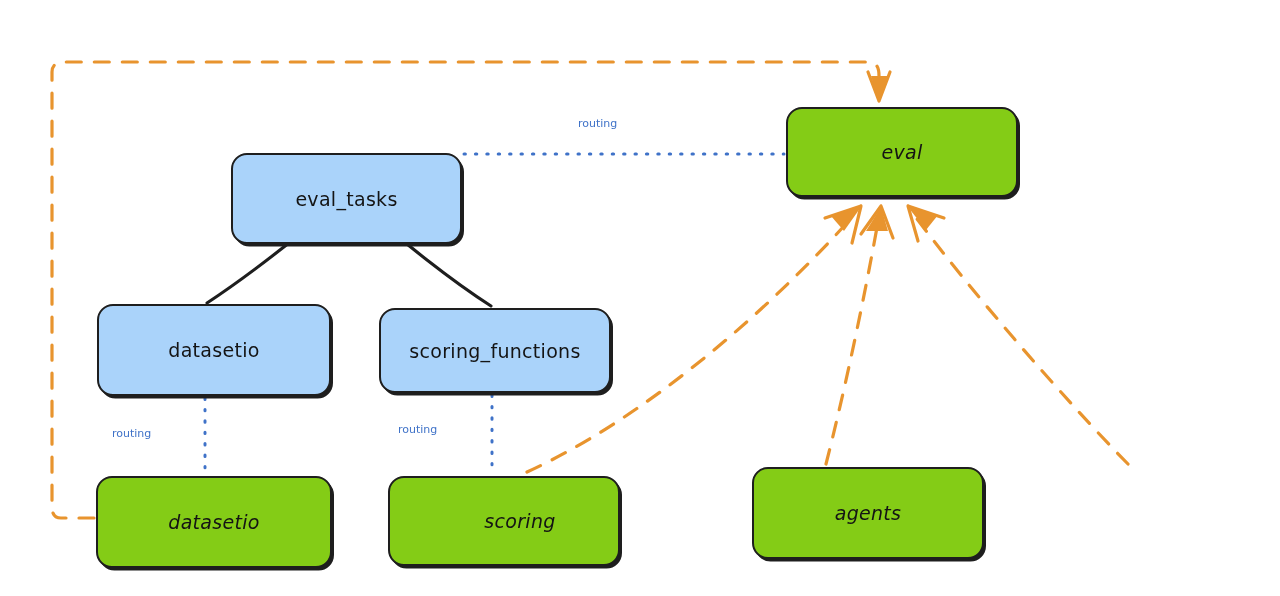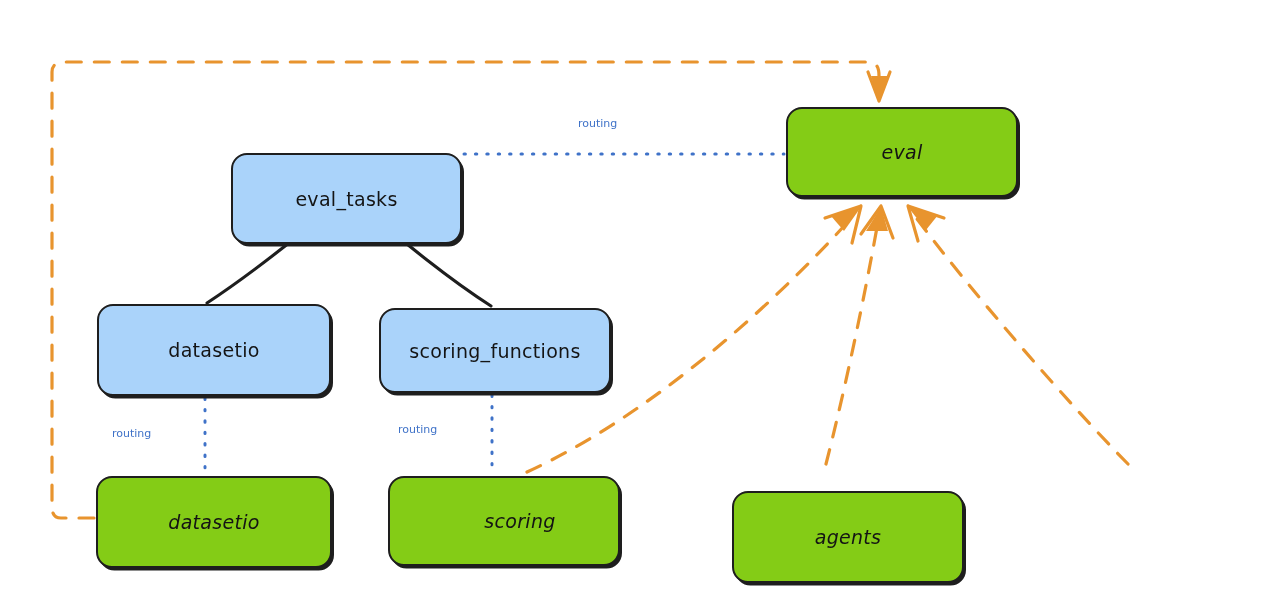"agents" div.node { left: 732px -> 752px; margin-top: 24px -> none }
